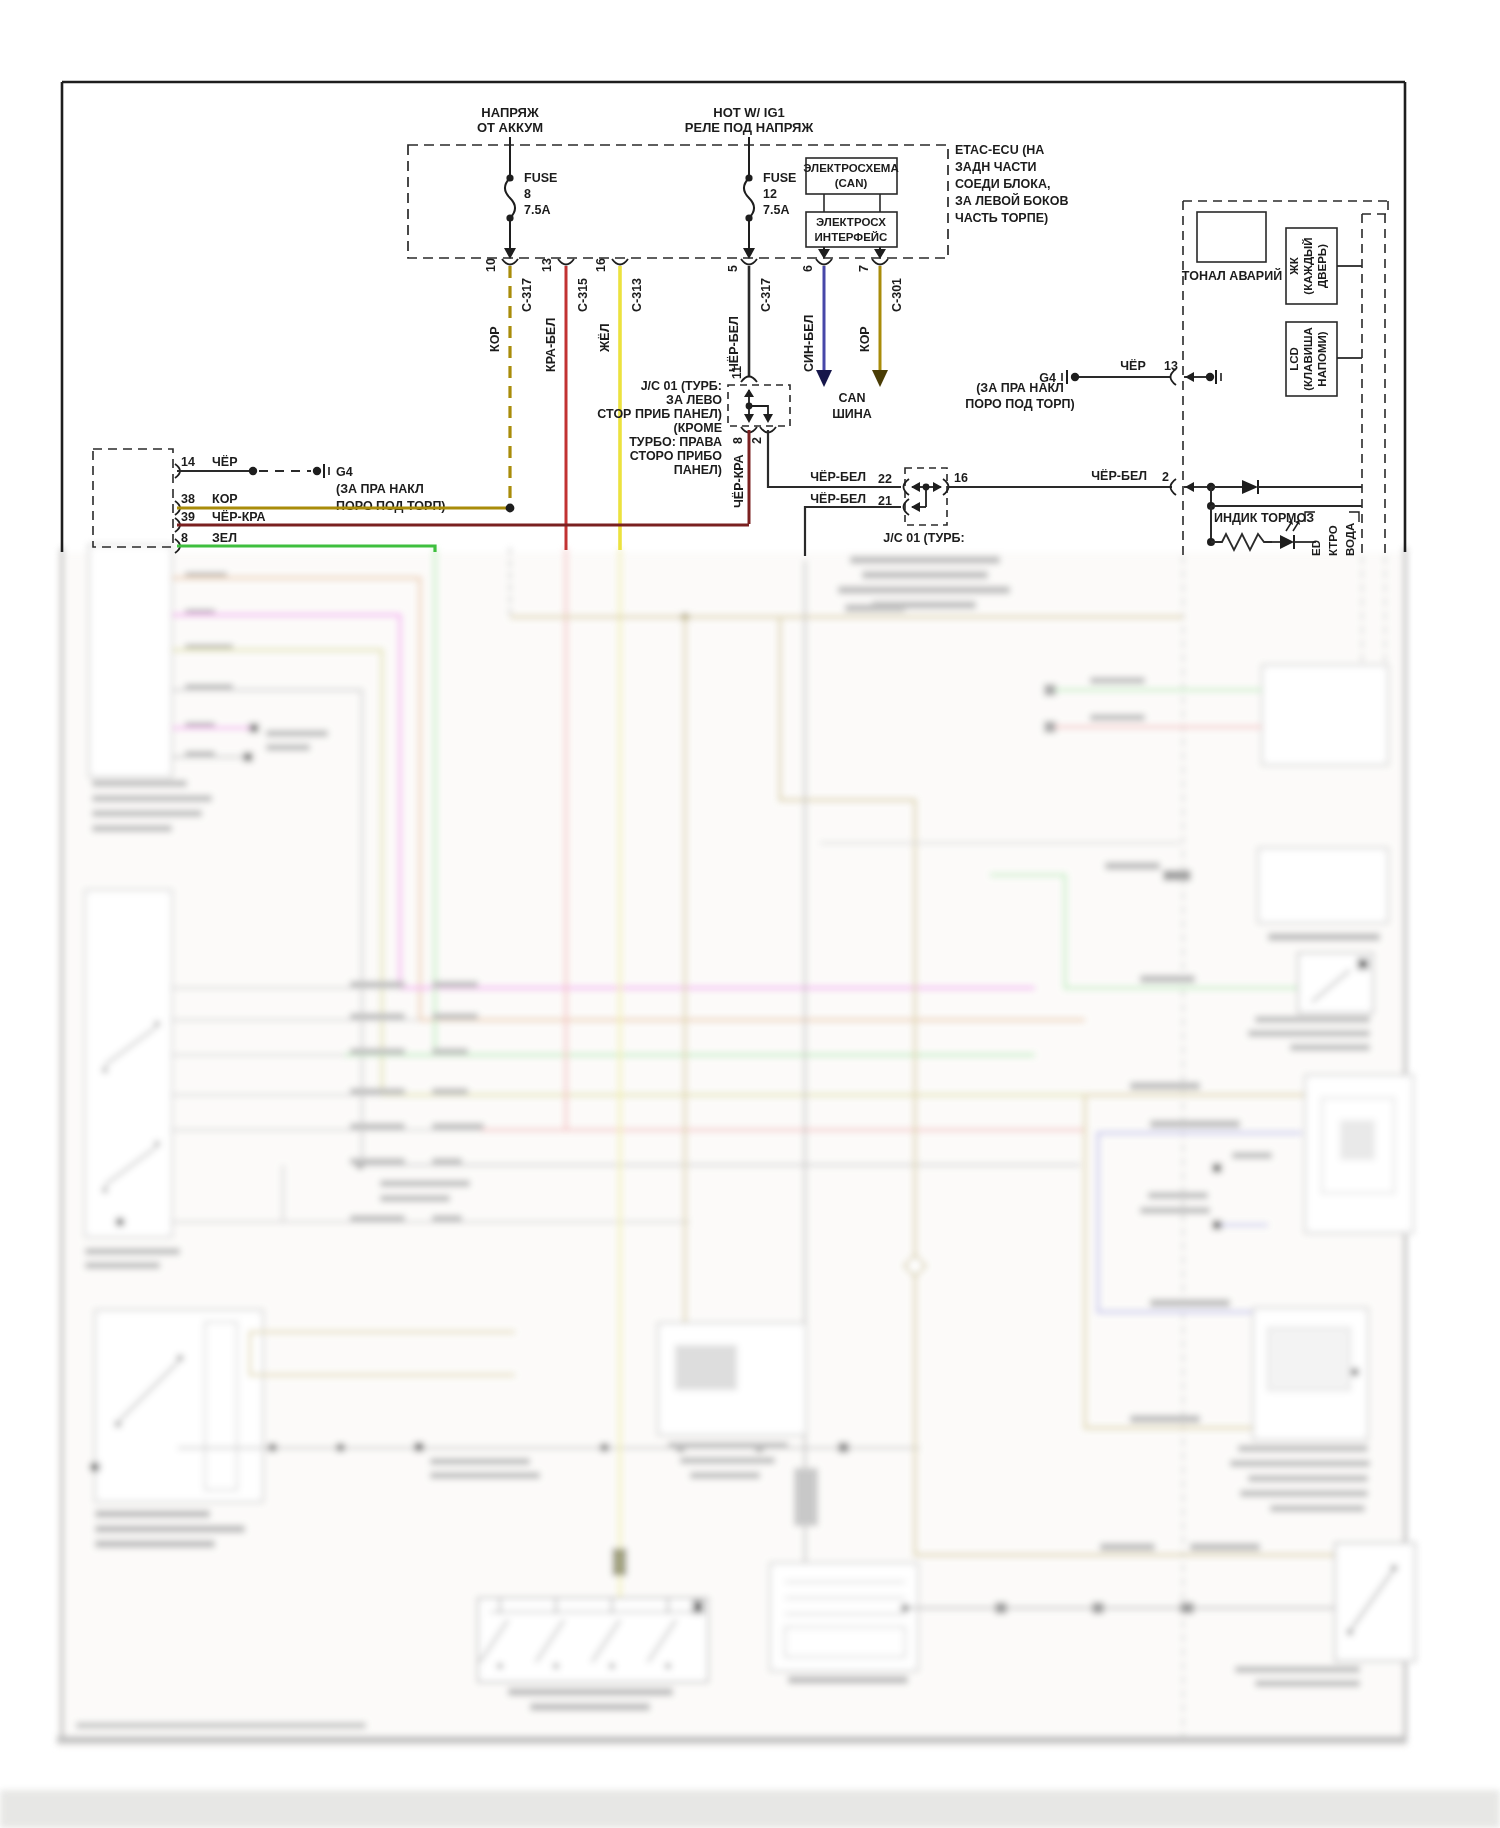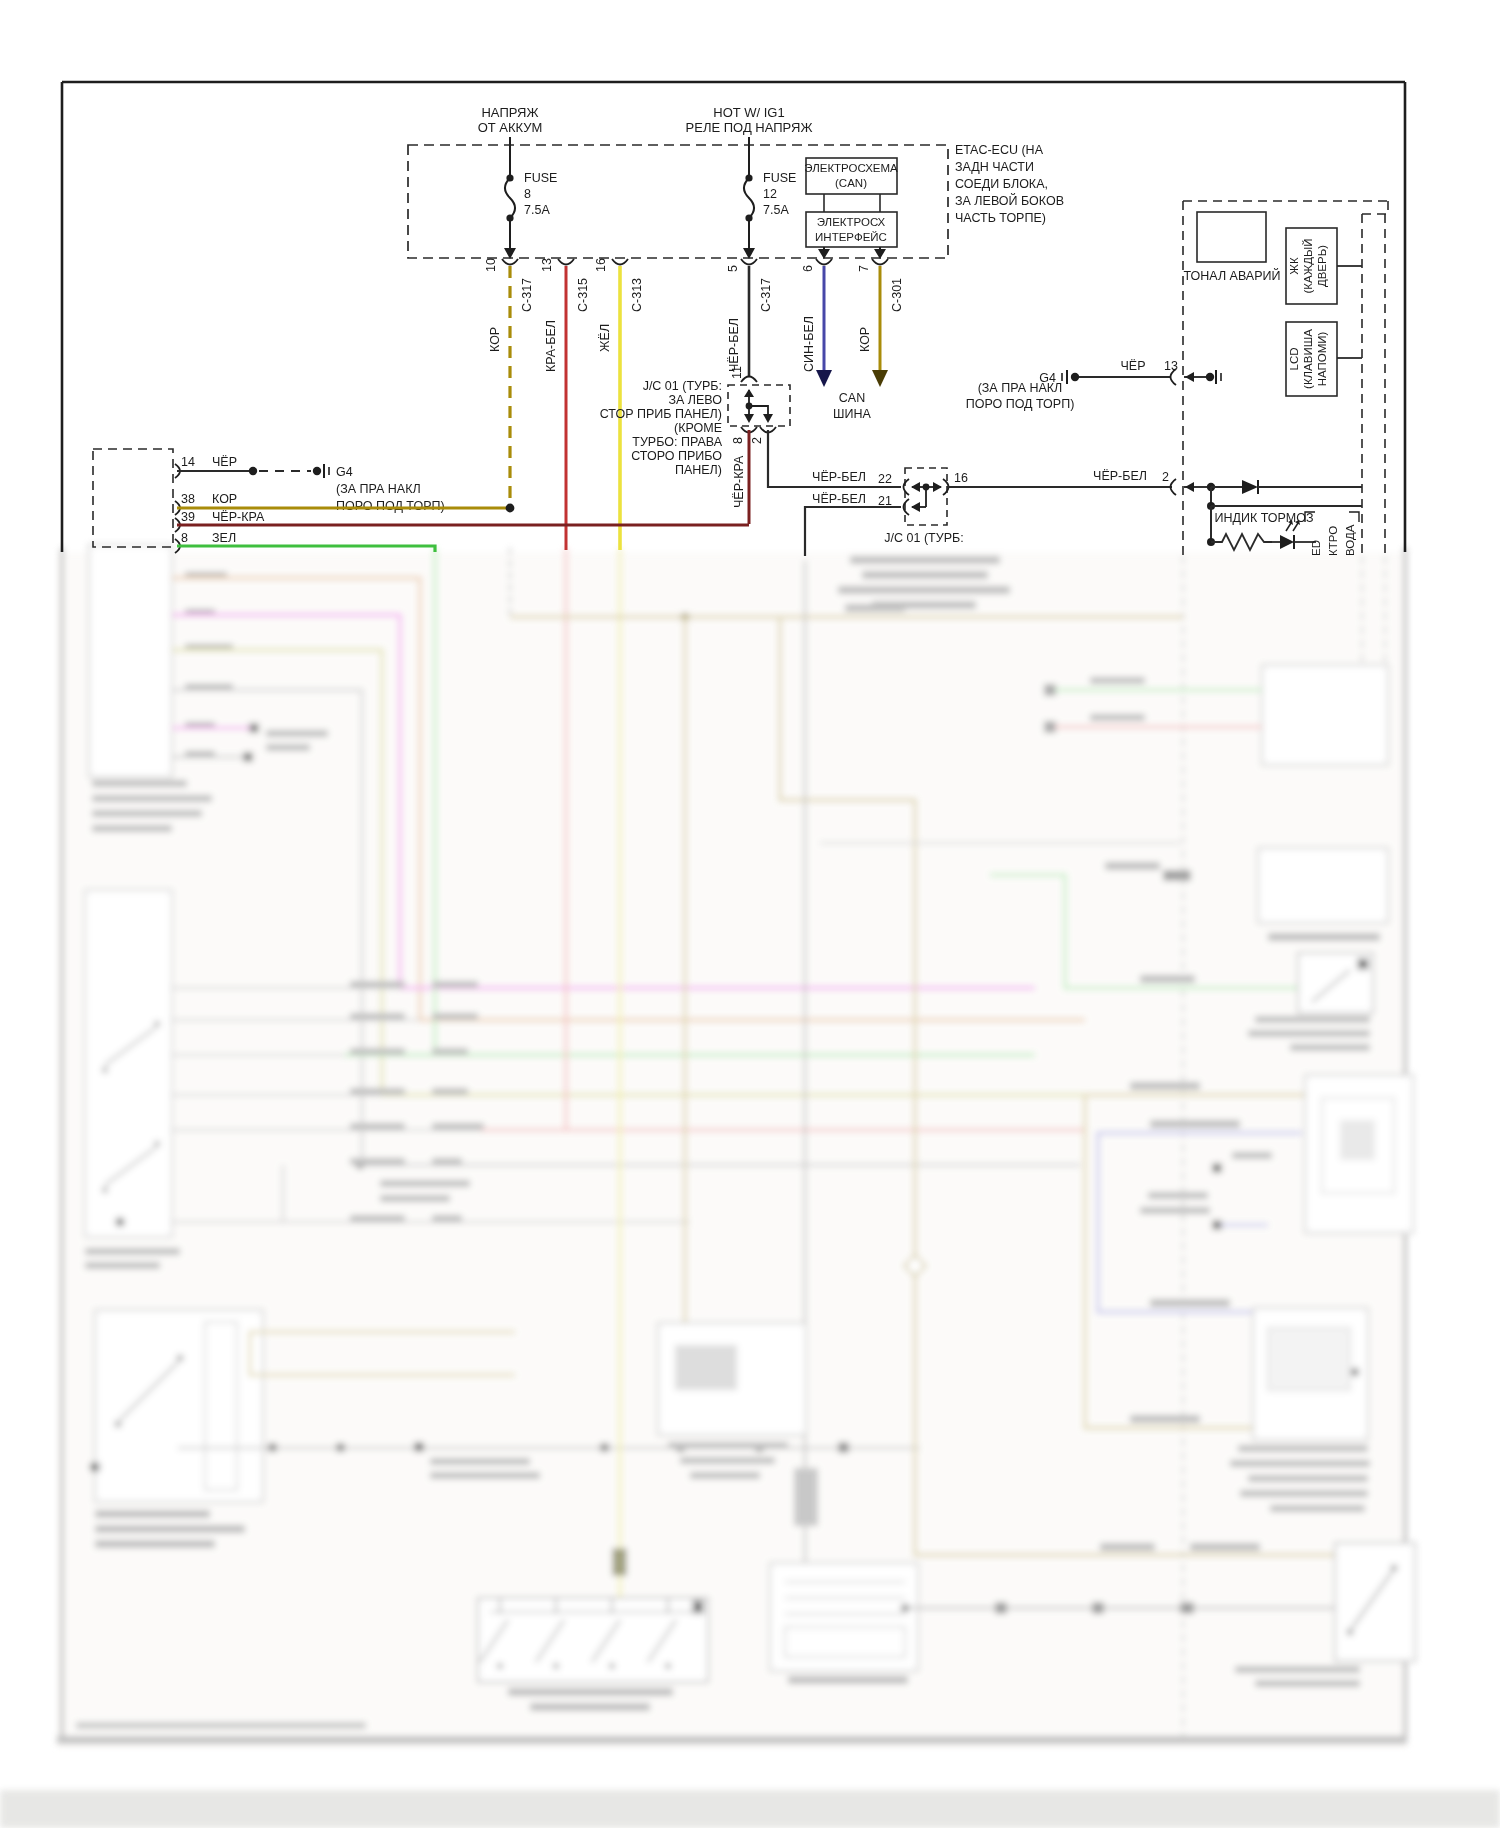"НАПРЯЖ" .stage { font-weight: none -> bold }
